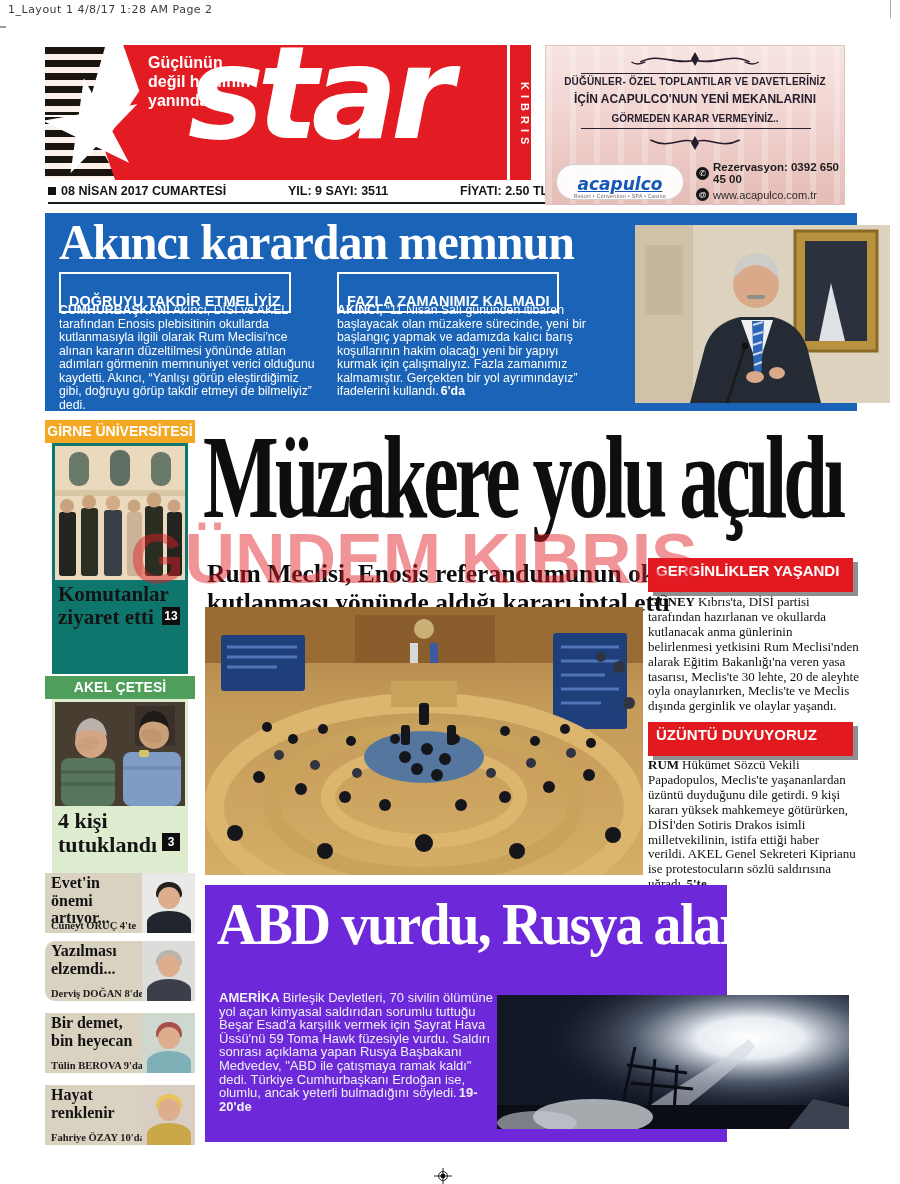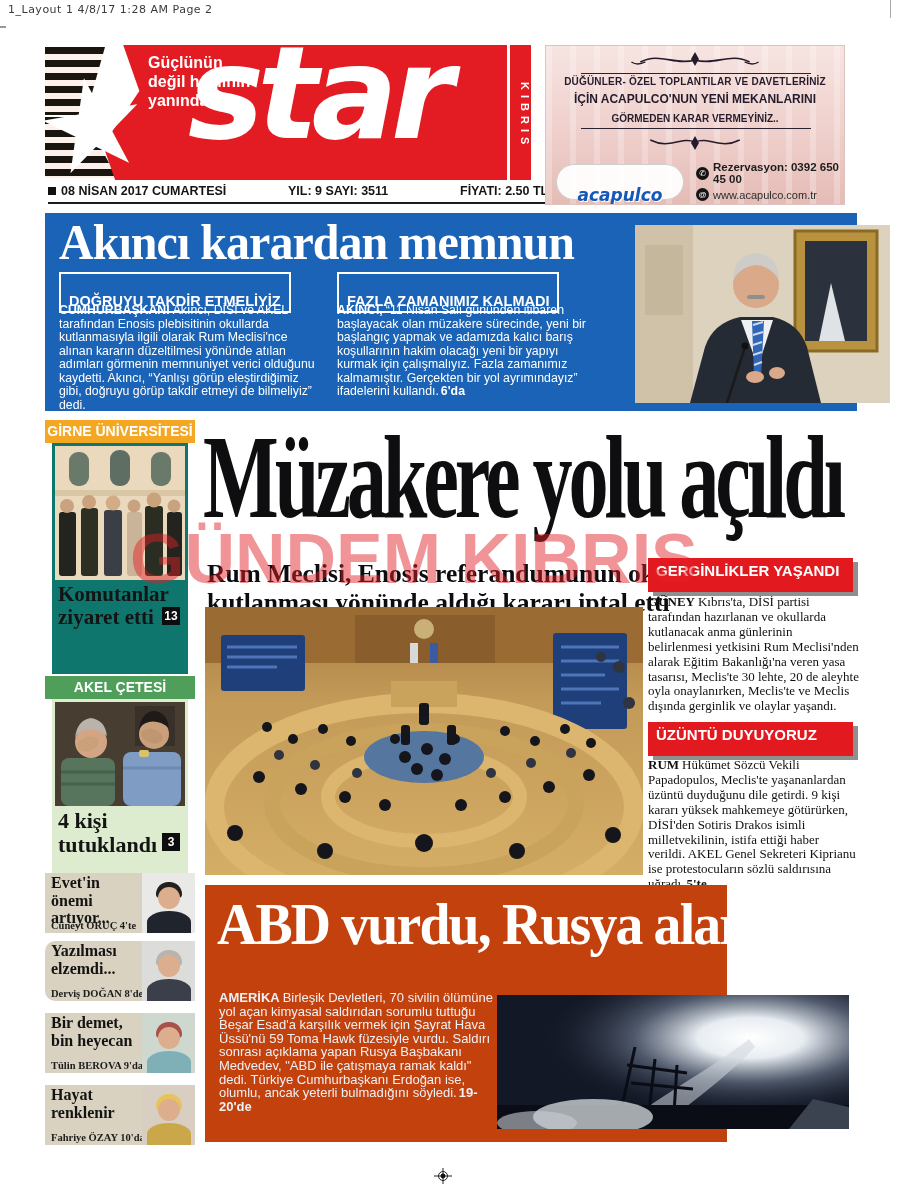"acapulco" .ad-logo { margin-top: 21px -> 10px; text-decoration: none -> underline }
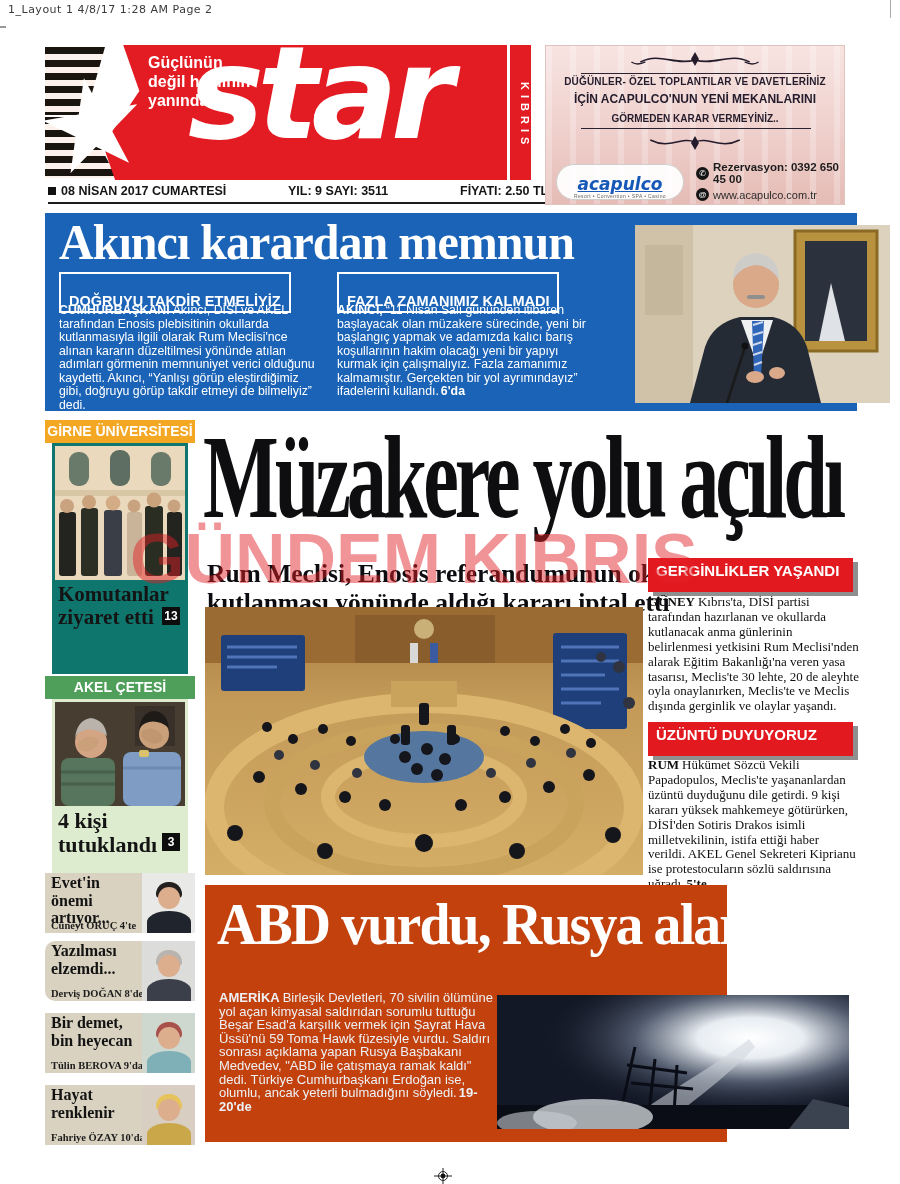"ABD vurdu, Rusya alarmda" .bs { background: #c2410c -> #6d28d9 }
